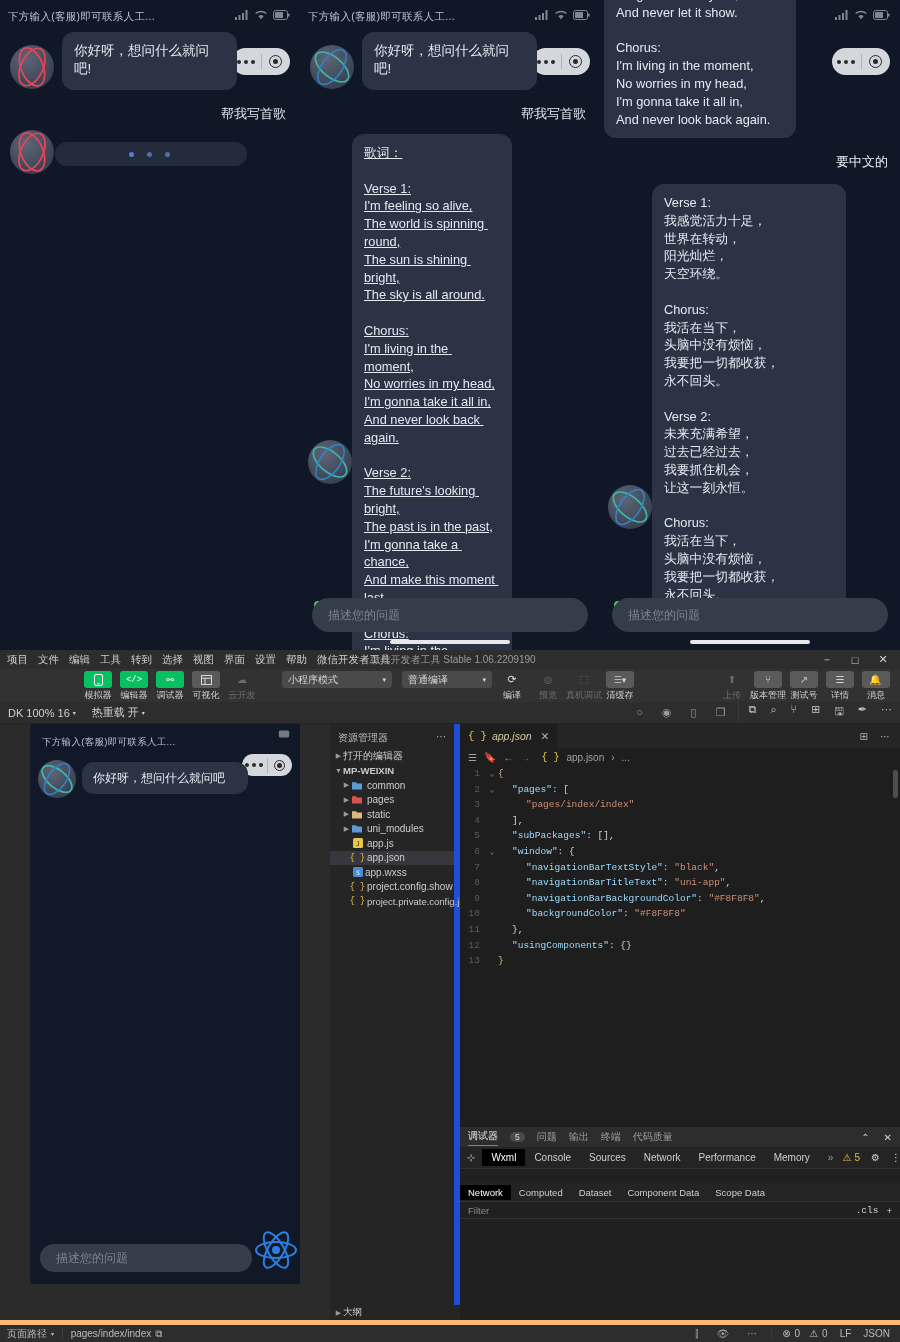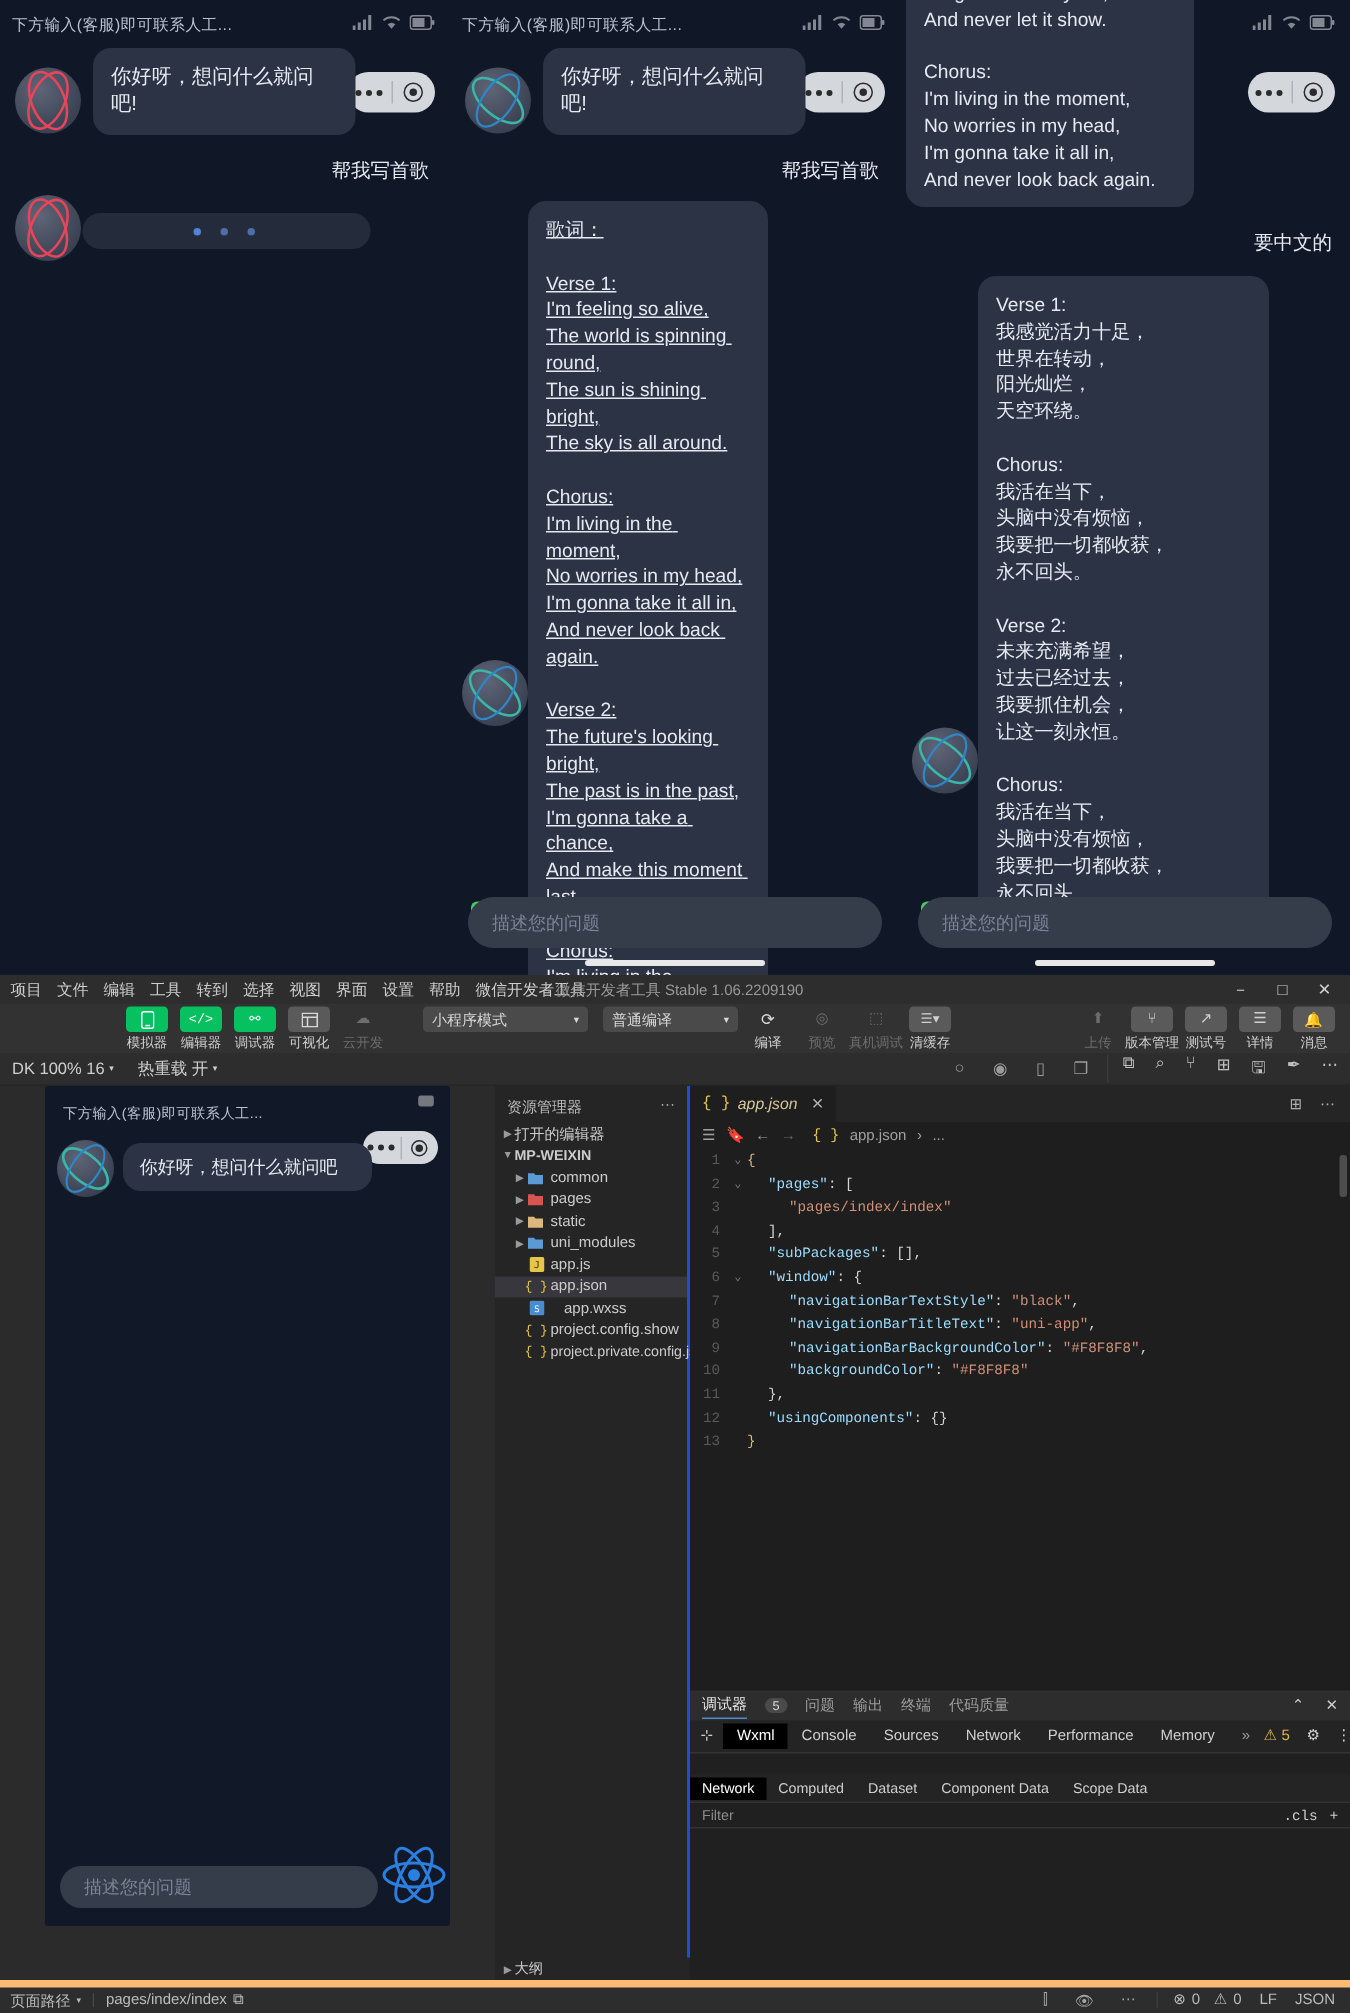"资源管理器" #explorer { border-right: 2px solid #1d4ed8 -> 6px solid #1d4ed8 }
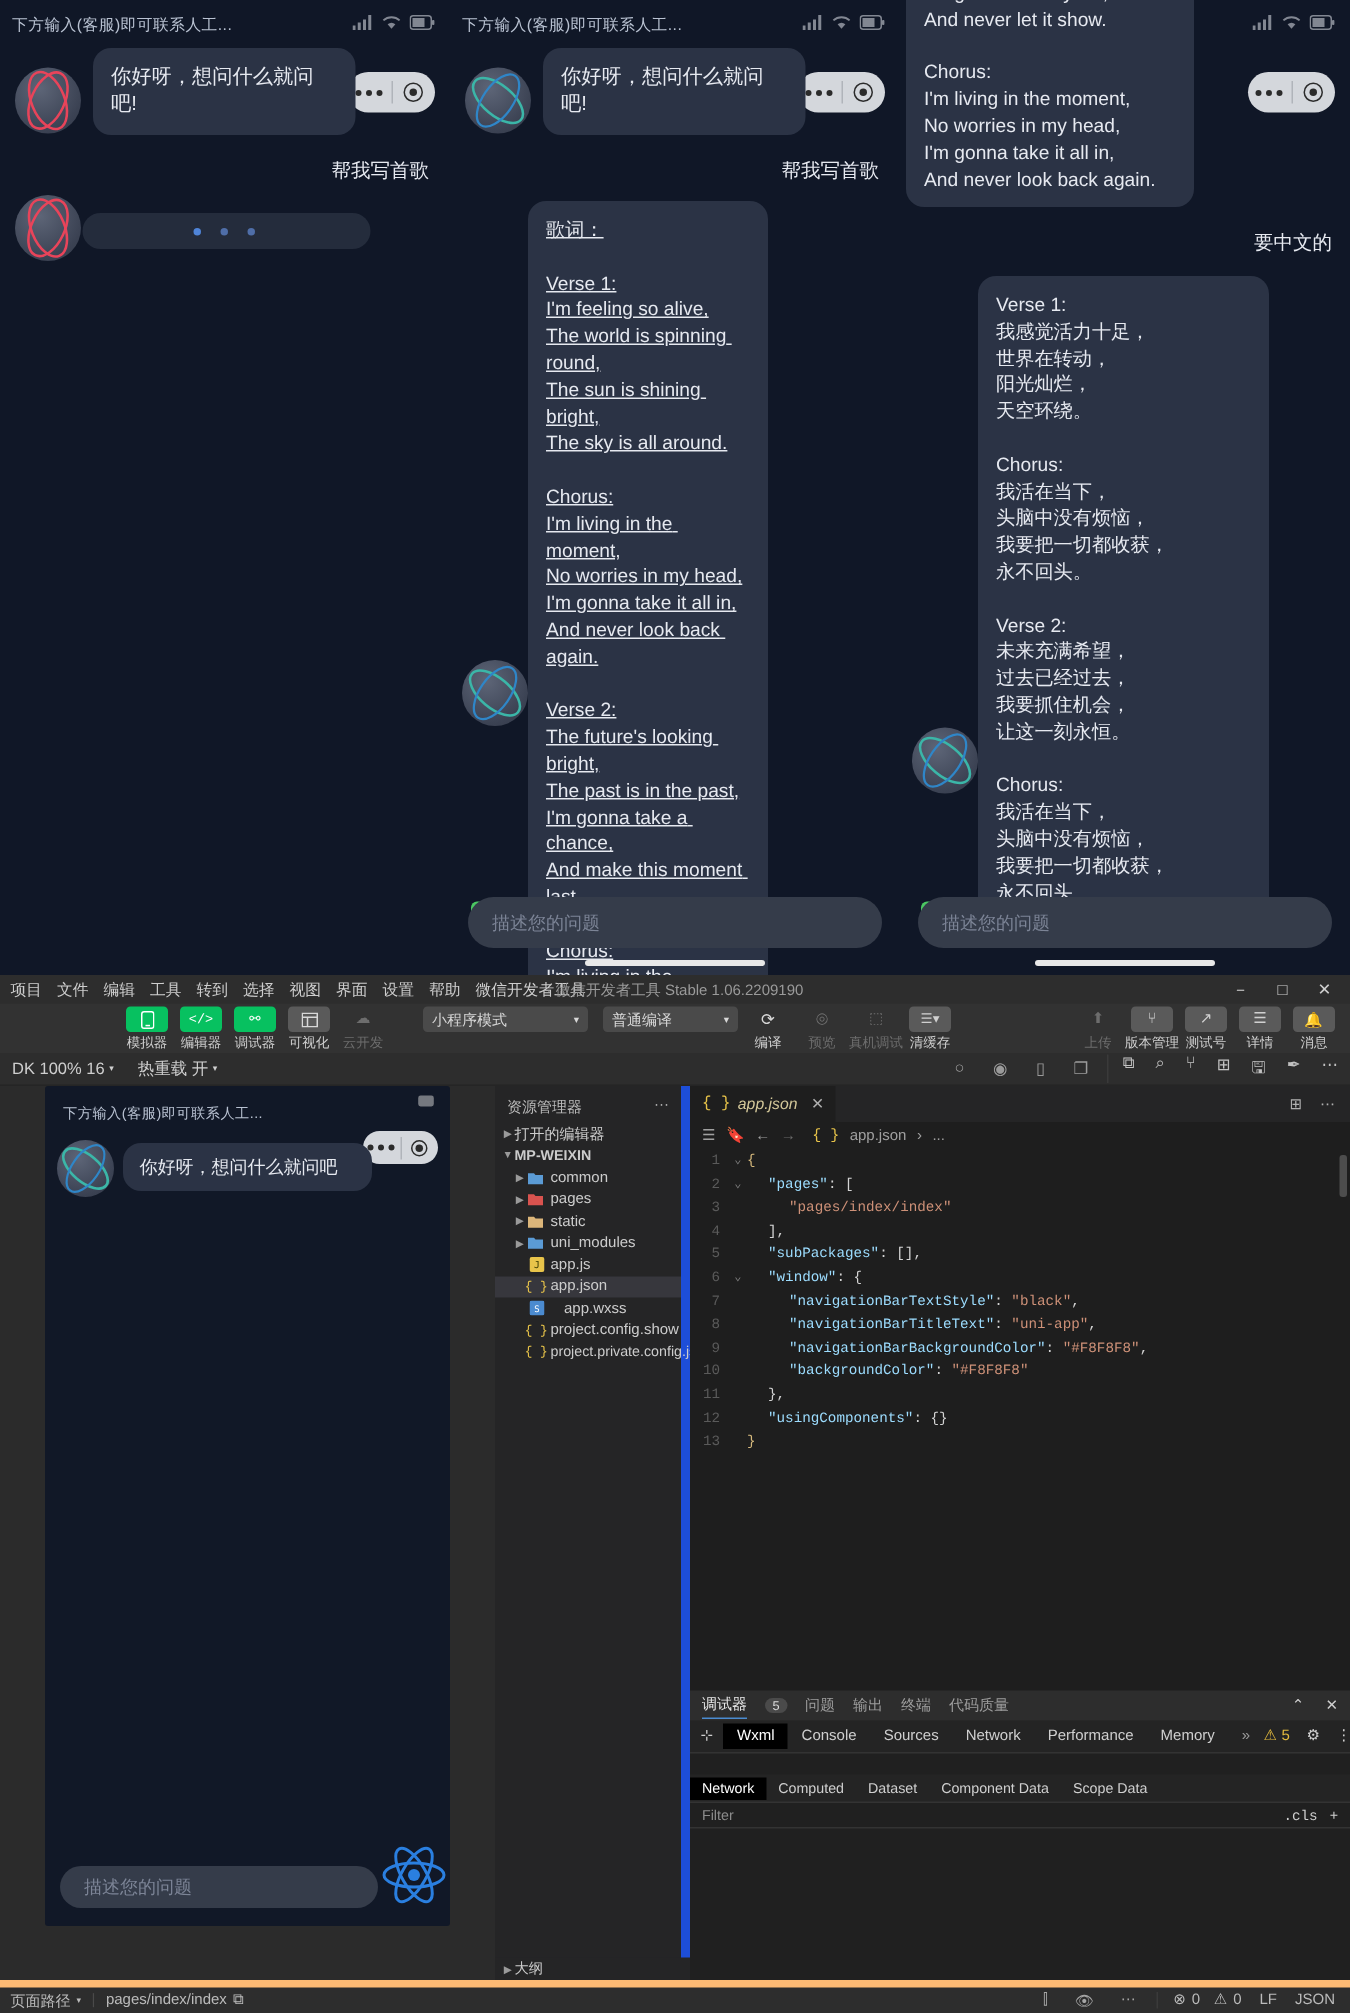"app.wxss" span { margin-left: 12px -> 1px }
